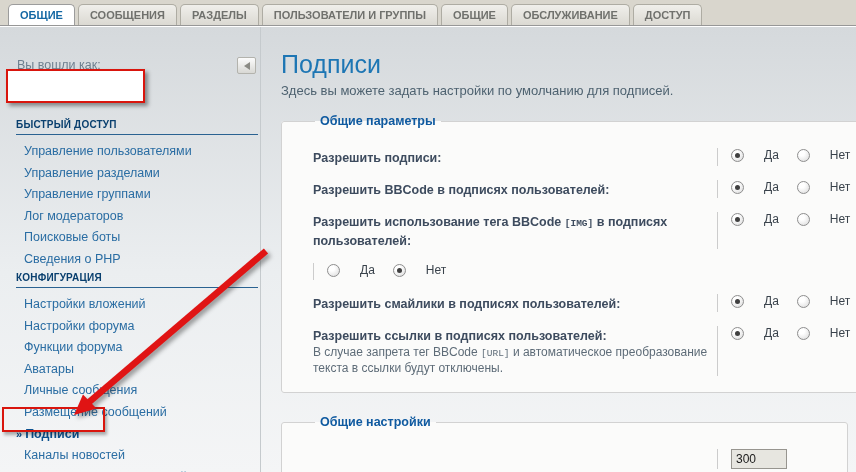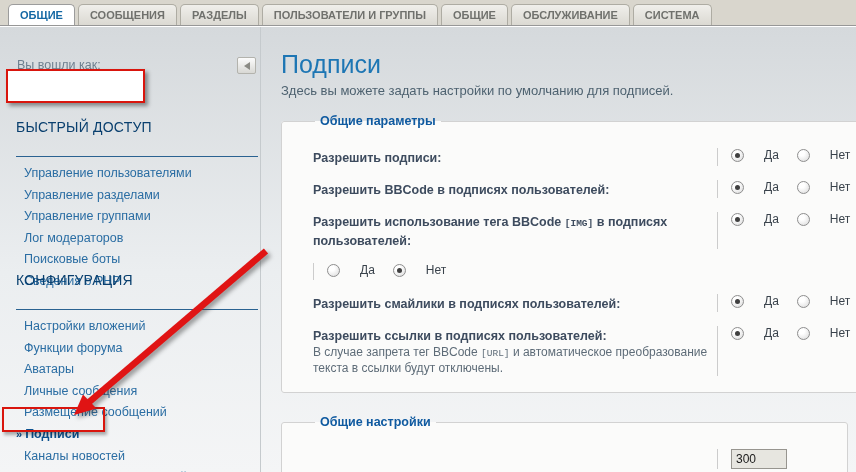"СИСТЕМА" div.tab { text: СИСТЕМА -> ДОСТУП }
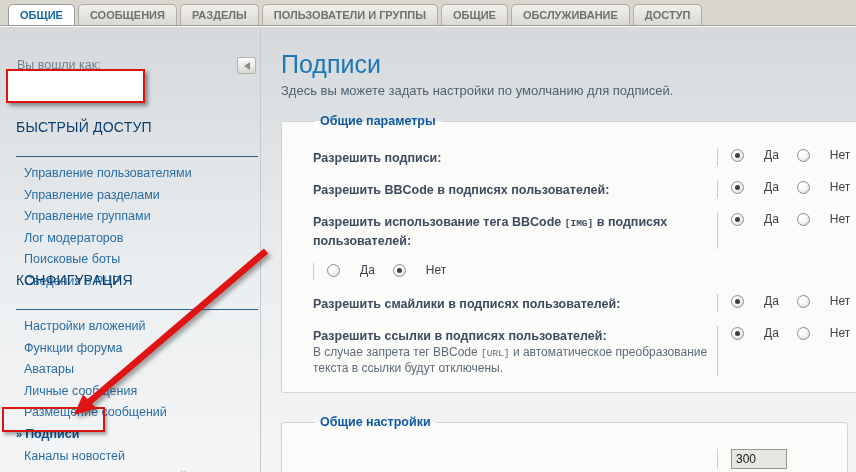"БЫСТРЫЙ ДОСТУП" .side-title { font-size: 14px -> 10px; font-weight: normal -> bold; padding-bottom: 21px -> 4px }
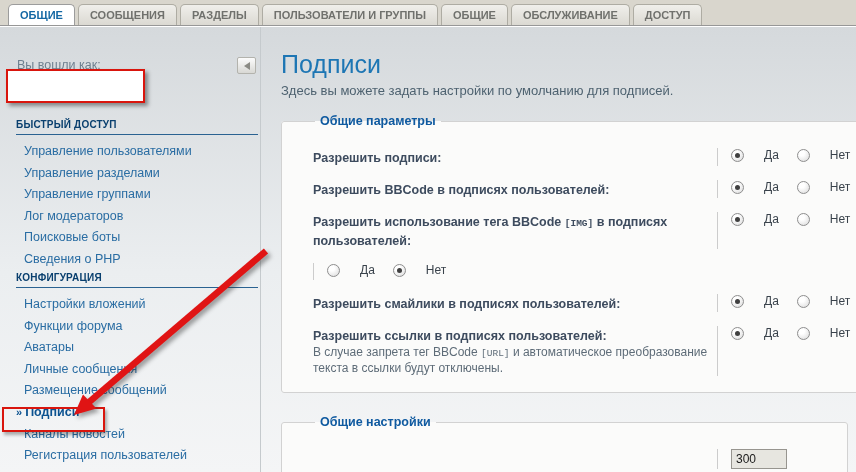"Настройки форума" li { html: none -> <li><a>Настройки форума</a></li> }
